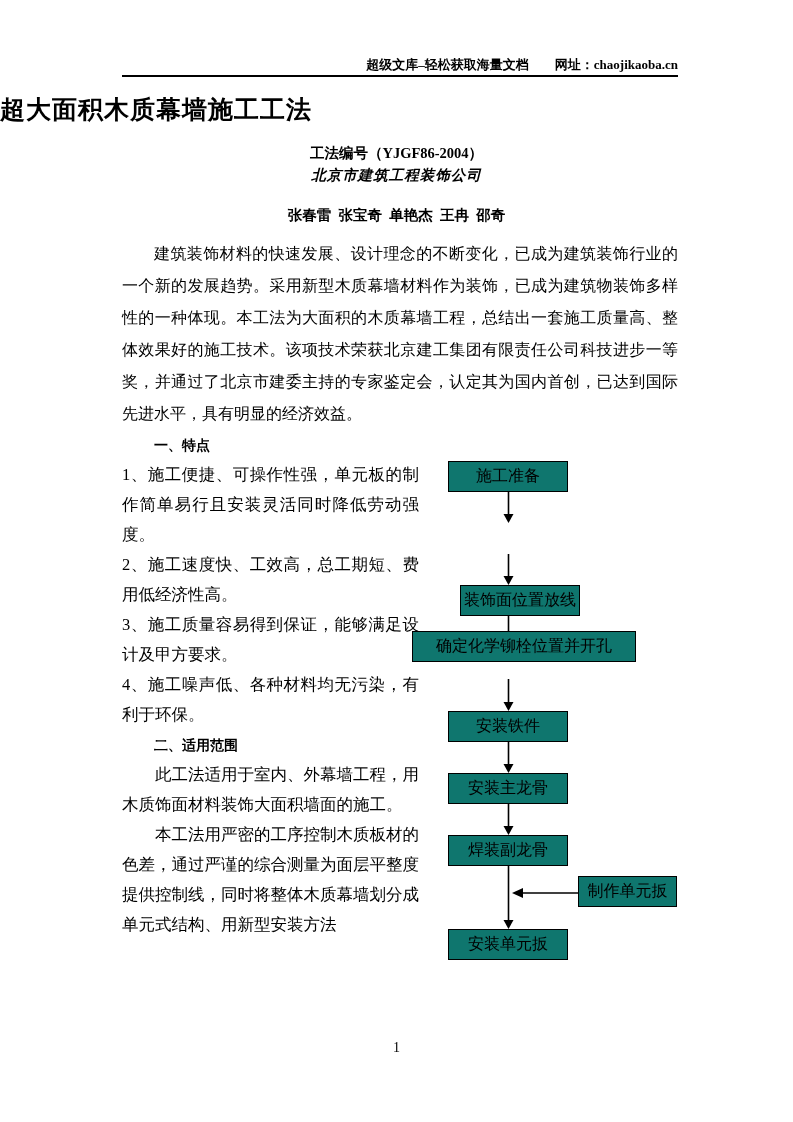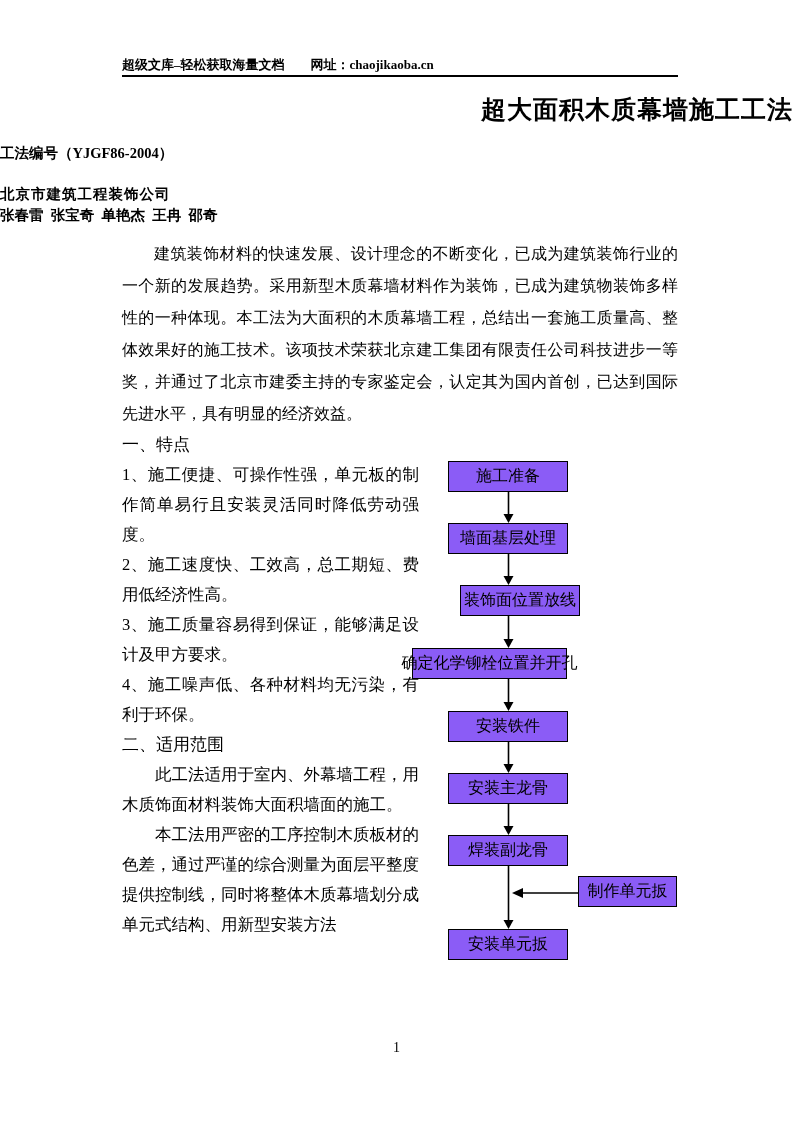"超级文库–轻松获取海量文档 网址：chaojikaoba.cn" .hdr { left: 122px -> 116px; text-align: left -> right }
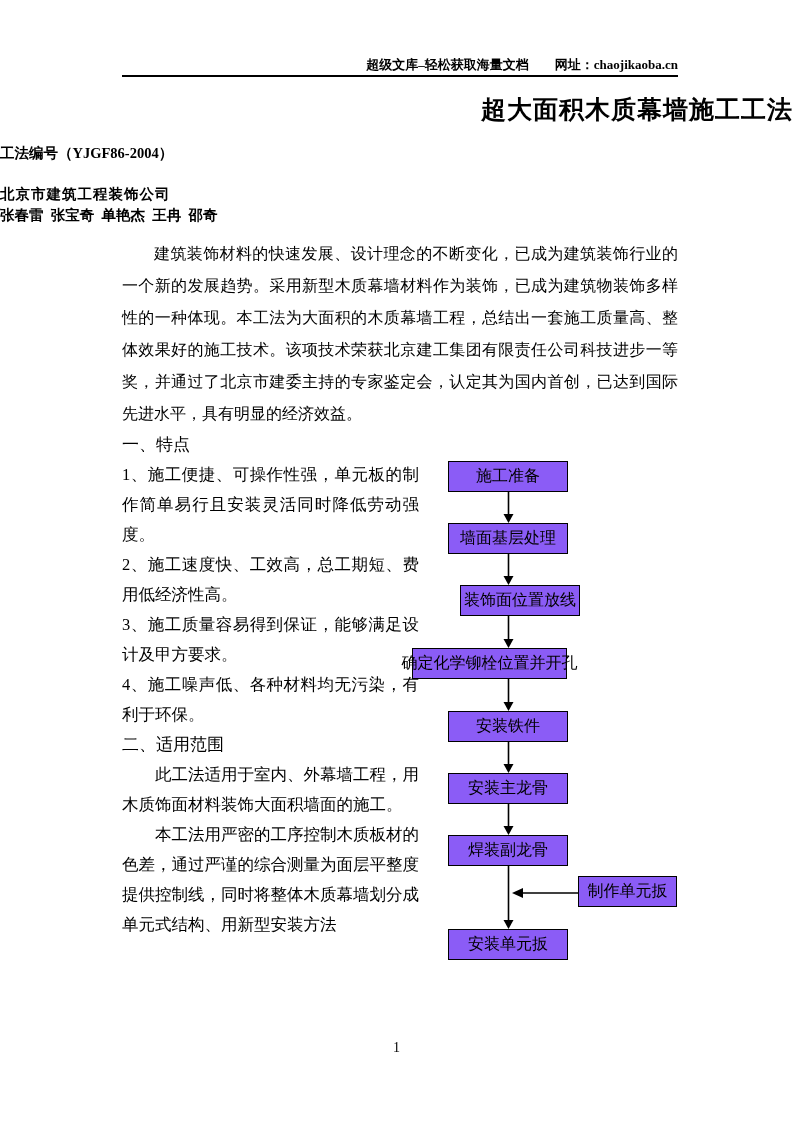"超大面积木质幕墙施工工法" .doc-title { text-align: right -> left }
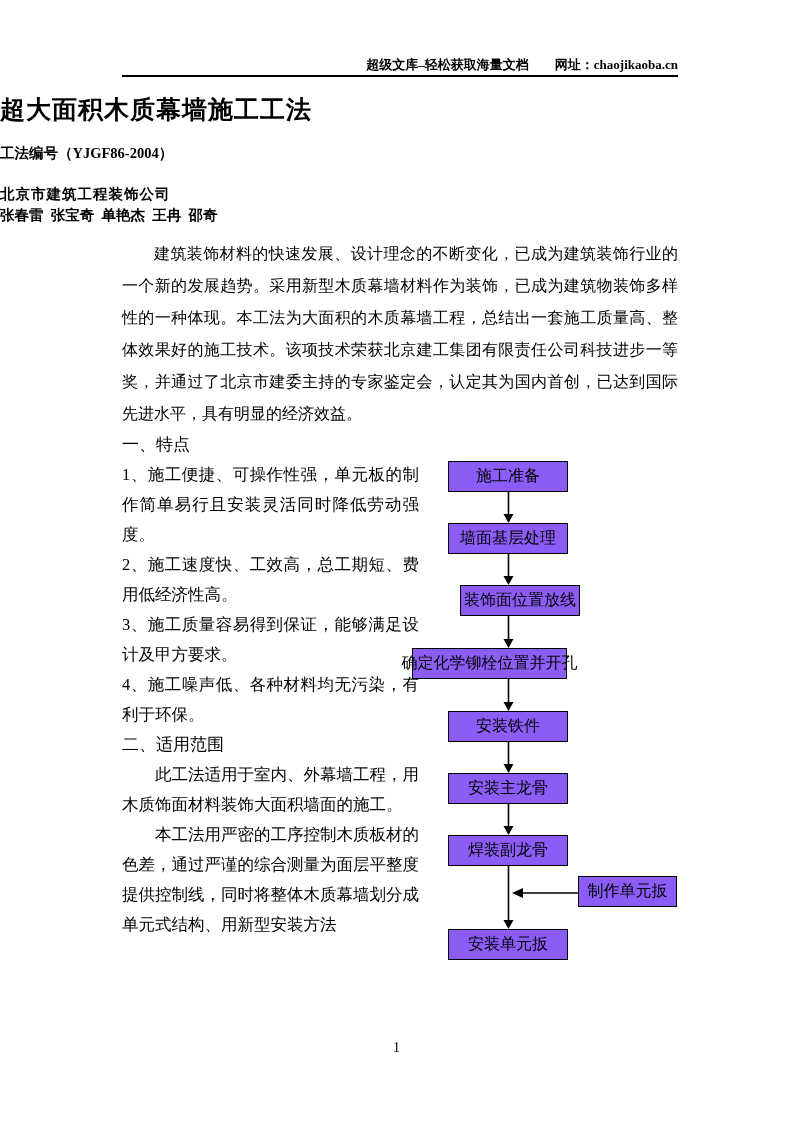"工法编号（YJGF86-2004）" .meta { text-align: left -> center }
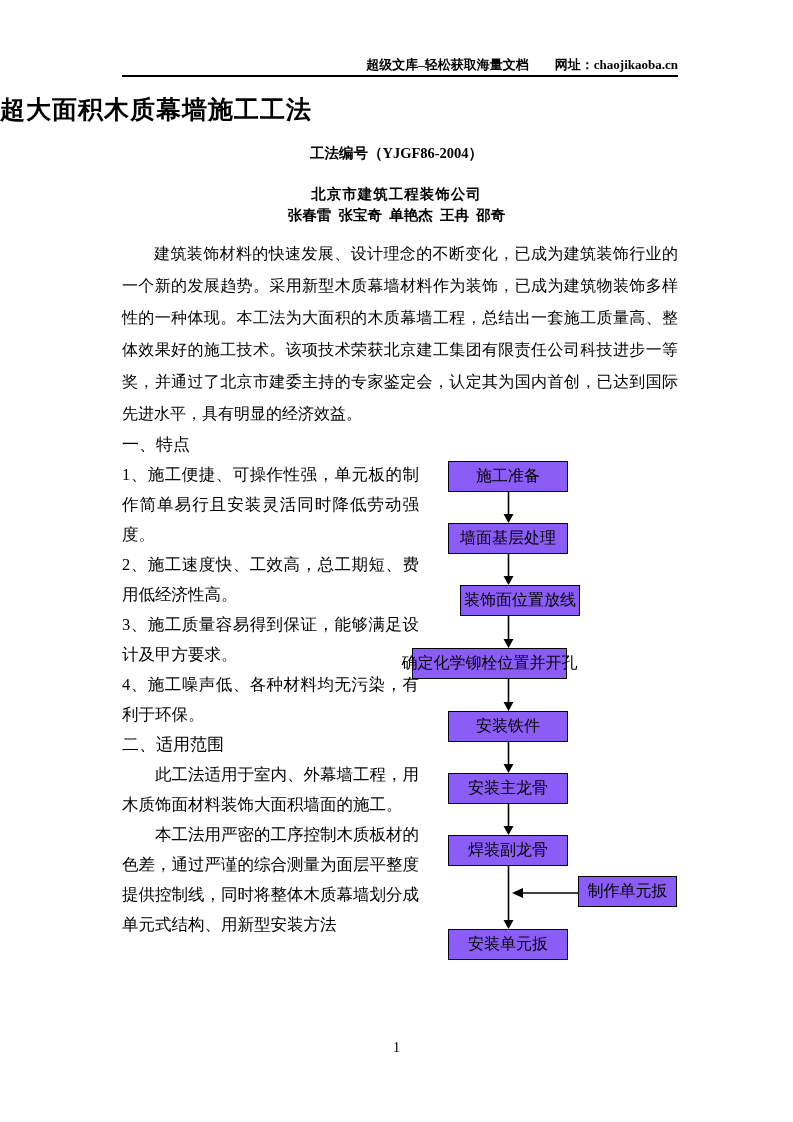"北京市建筑工程装饰公司" .meta.company { font-style: none -> italic; top: 184px -> 165px }
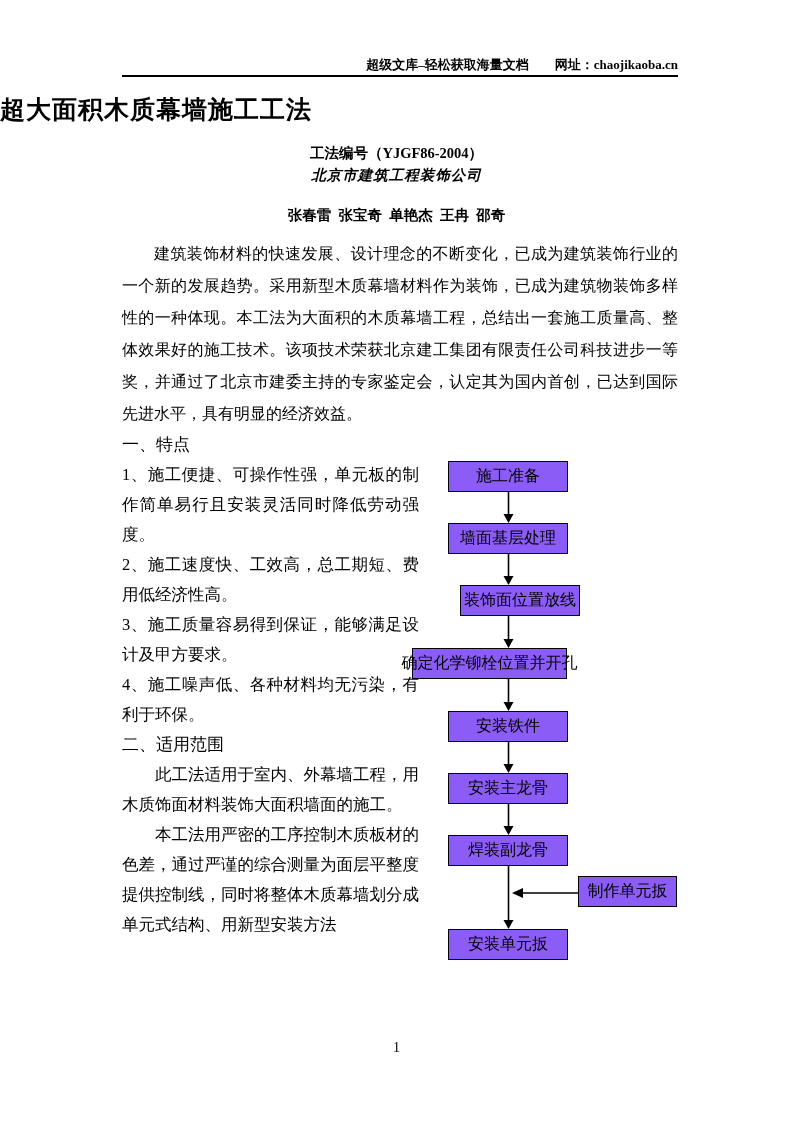"一、特点" .lc-heading { font-size: 17px -> 14px; font-weight: normal -> bold; margin-left: none -> 32px }
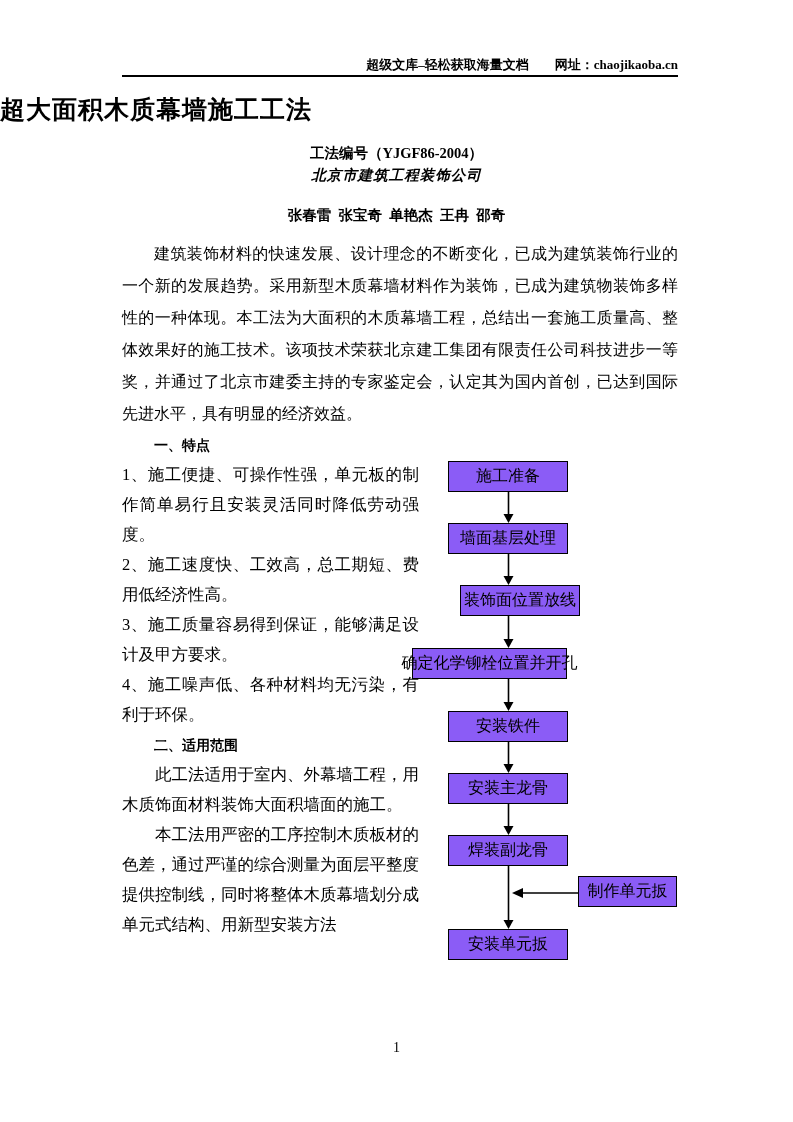"施工准备" .fc-box { background: #8b5cf6 -> #0f766e }
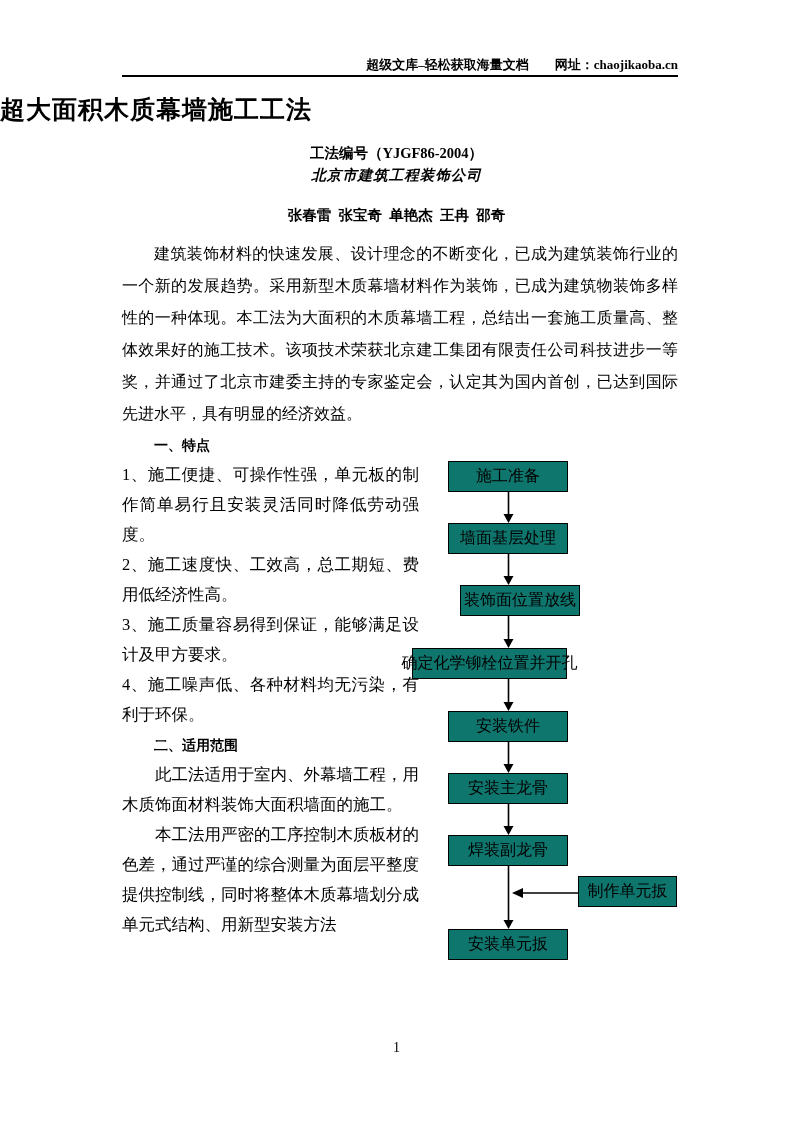"墙面基层处理" div.fc-box { html: <div>墙面基层处理</div> -> none }
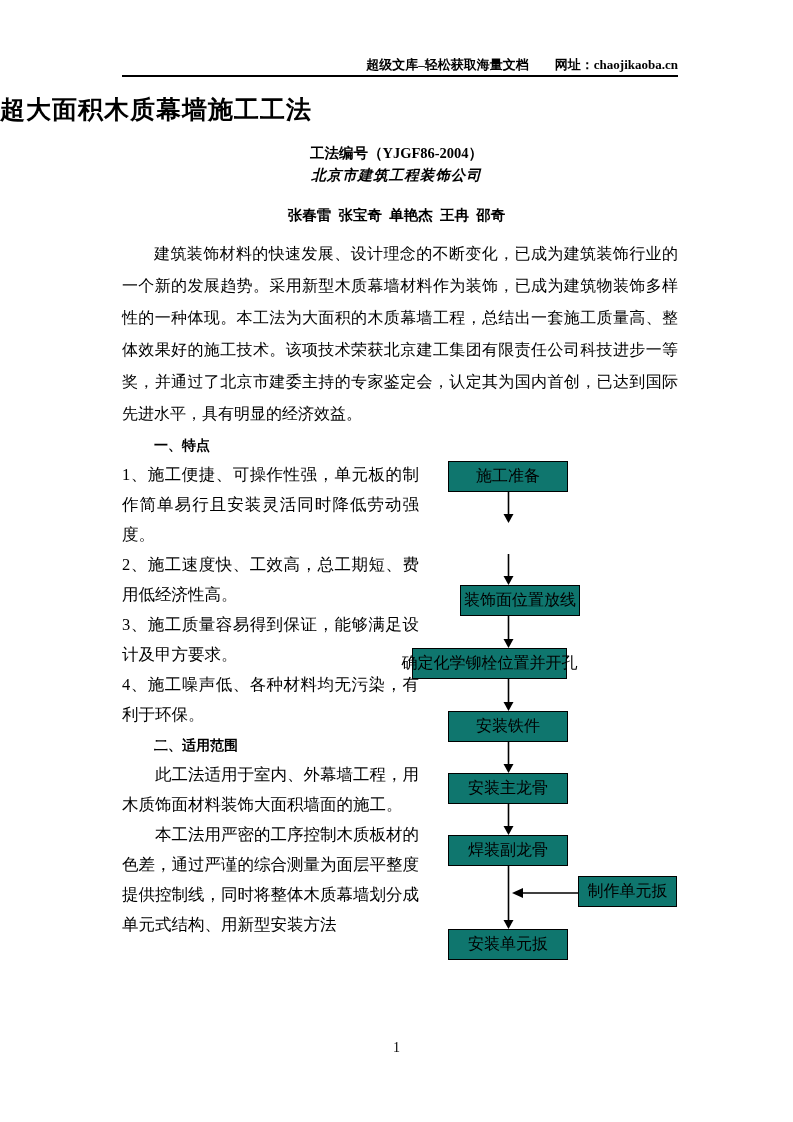"确定化学铆栓位置并开孔" div.fc-box { top: 193px -> 176px; width: 155px -> 224px }
